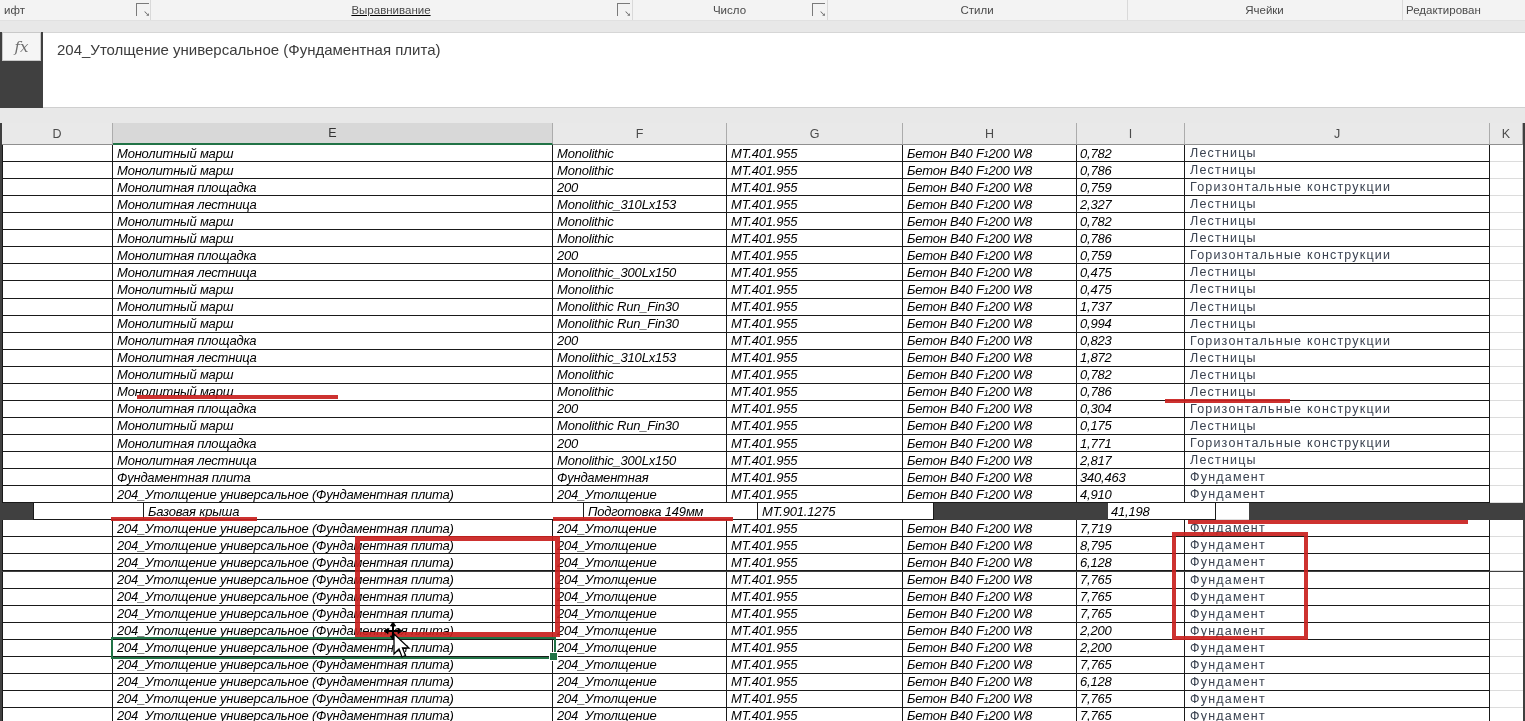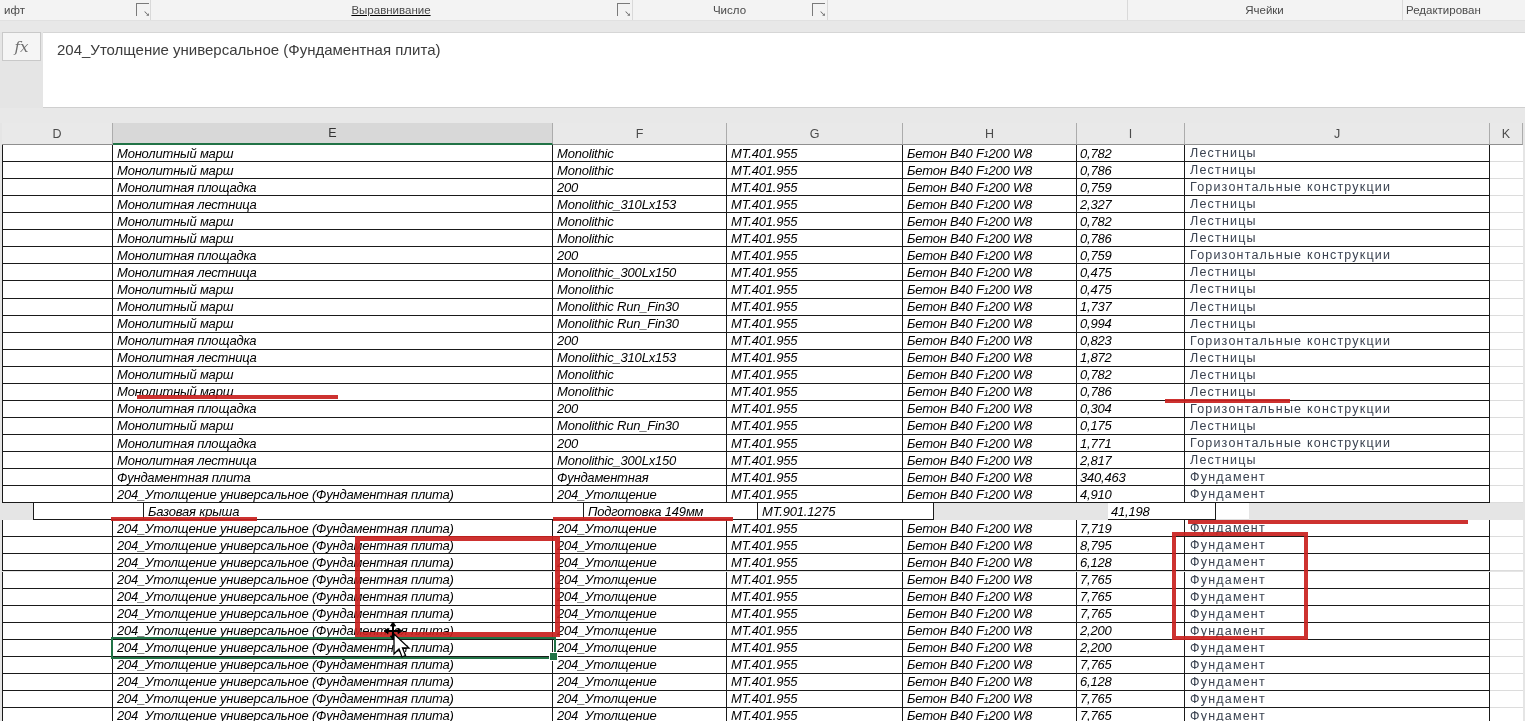"ифт" .stage { background: #e5e5e5 -> #404040 }
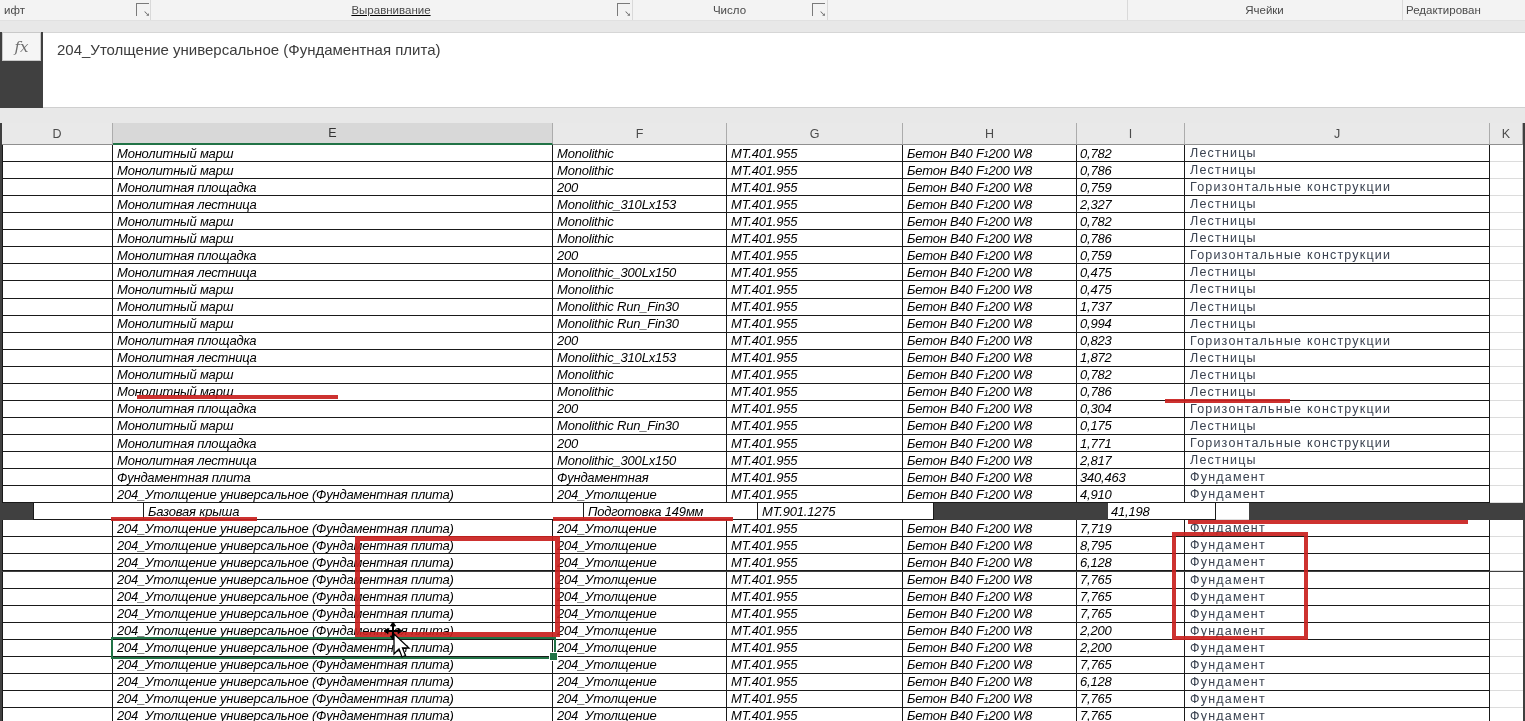"Стили" div.ribbon-group { html: none -> <div> <span>Стили</span> </div> }
